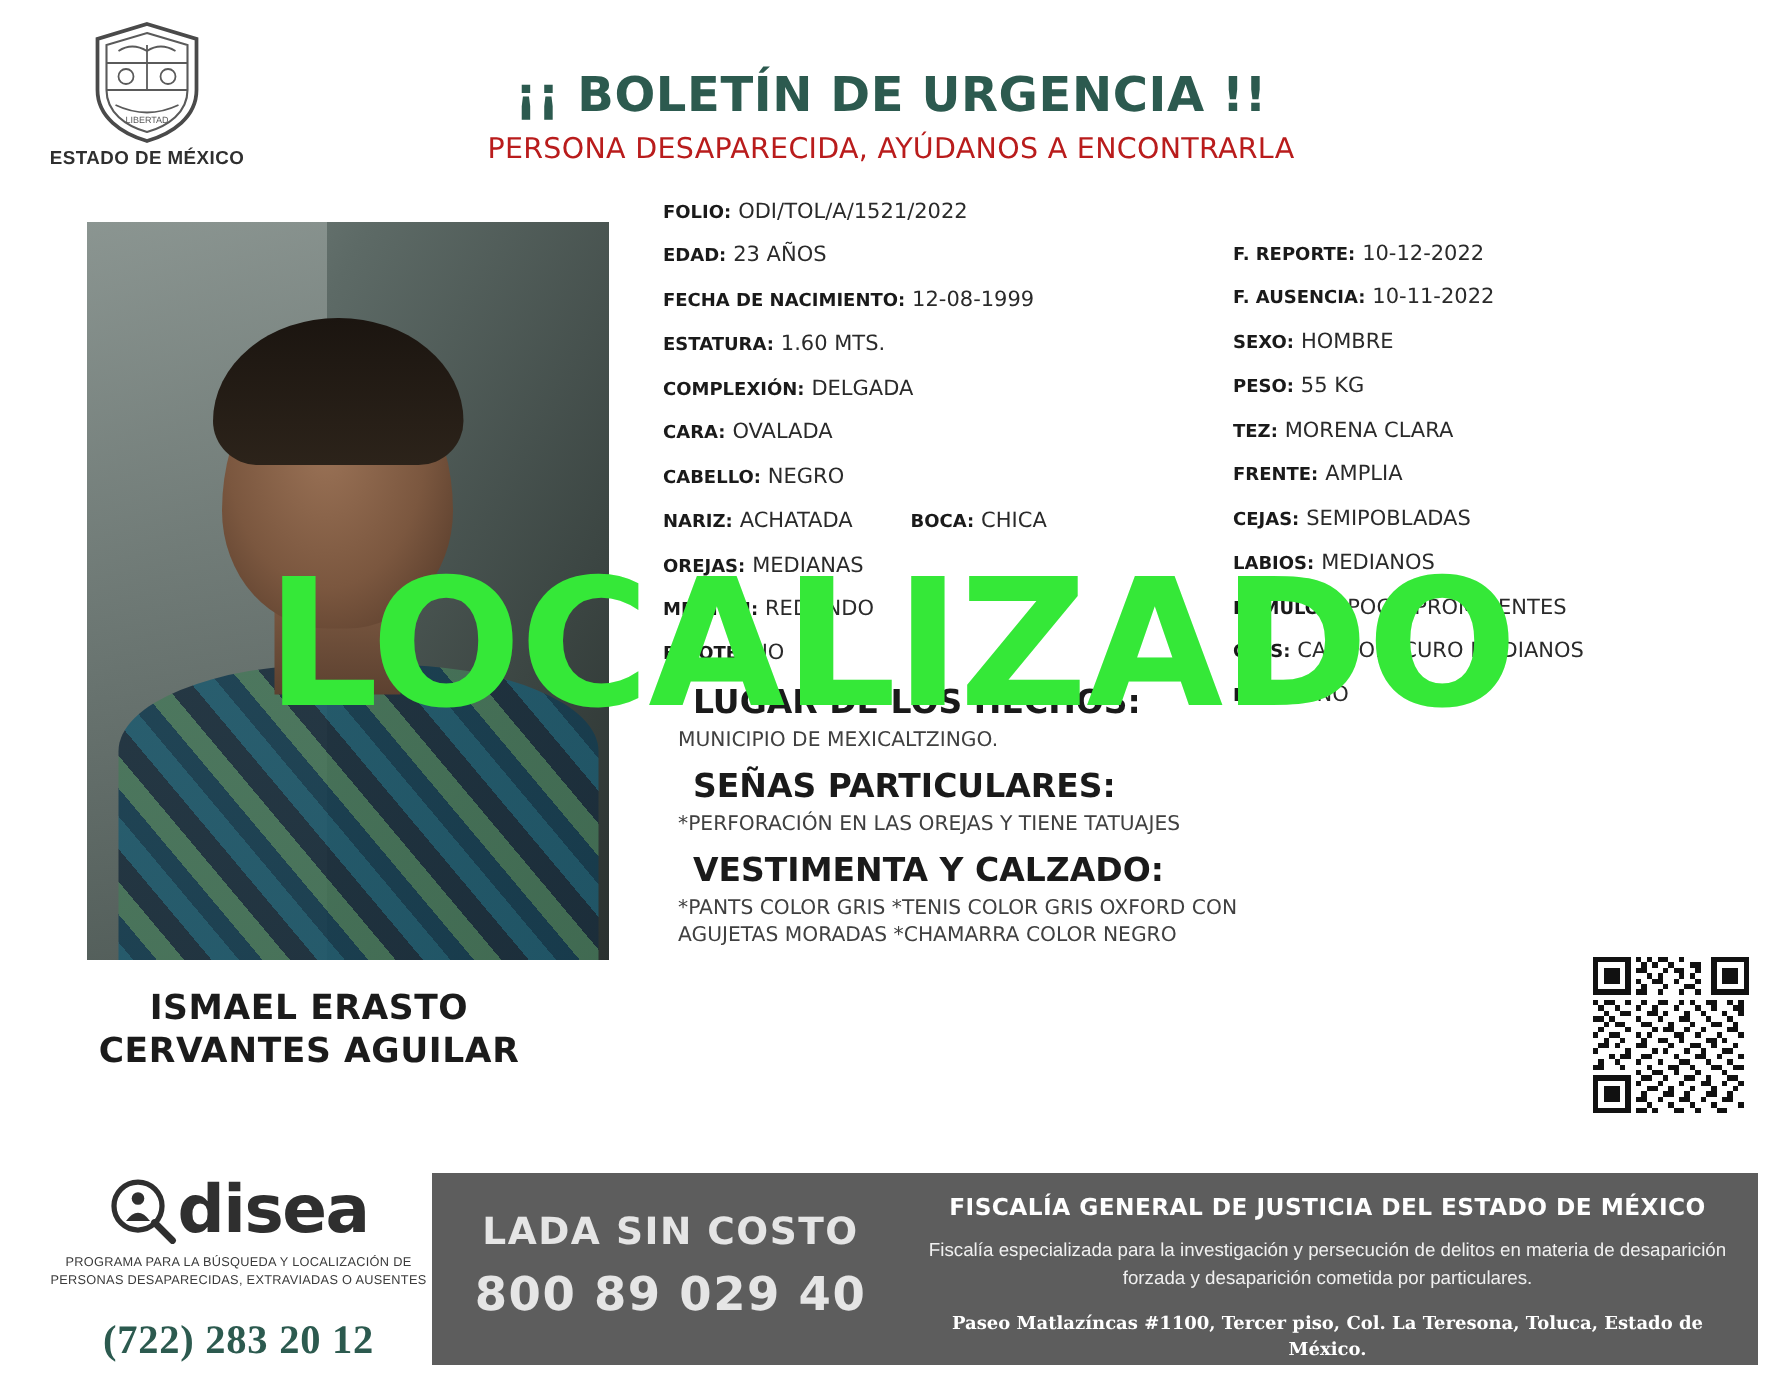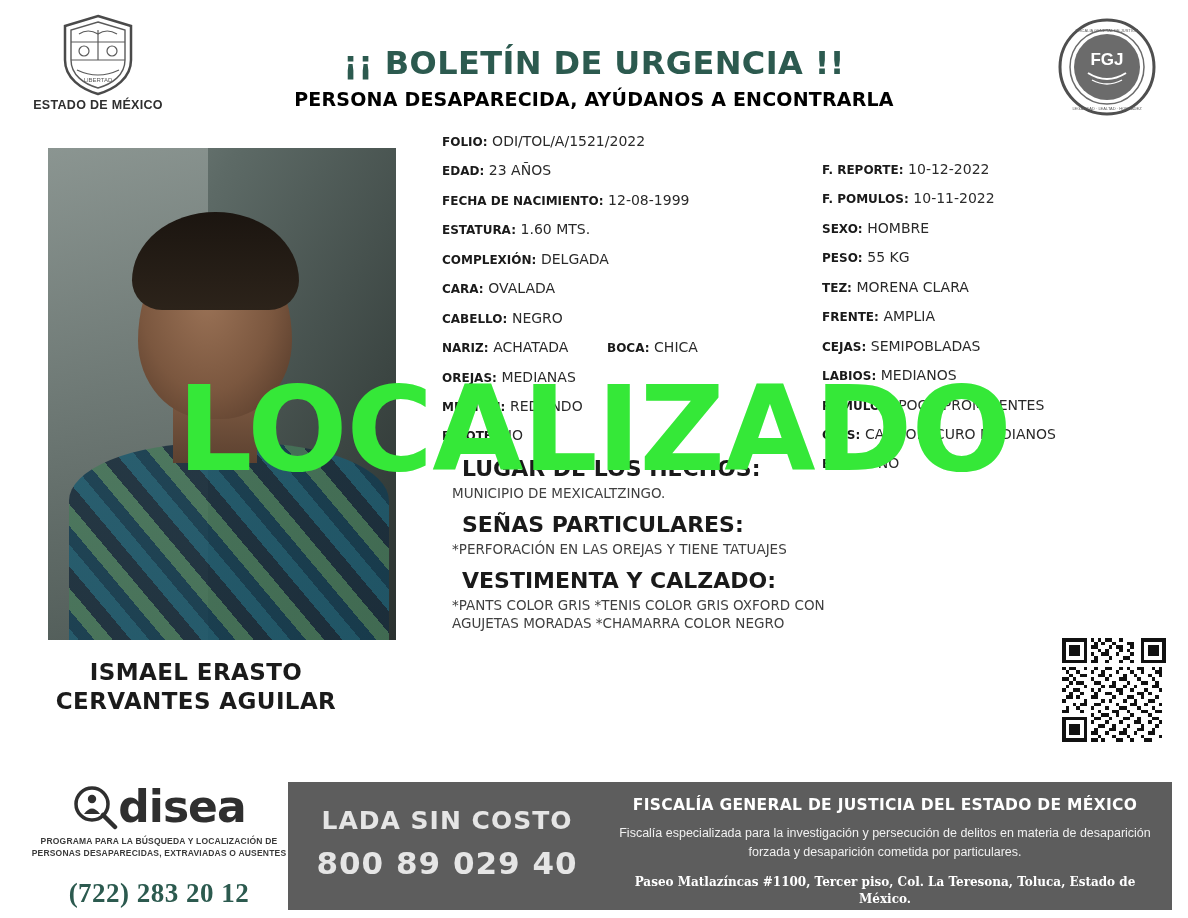"FGJ" div.fgj-logo { html: <div> <svg> <circle></circle> <circle></circle> <circle></circle> <text>FGJ</text> <path></path> <path></path> <text>FISCALÍA GENERAL DE JUSTICIA</text> <text>LEGALIDAD · LEALTAD · HONRADEZ</text> </svg> </div> -> none }
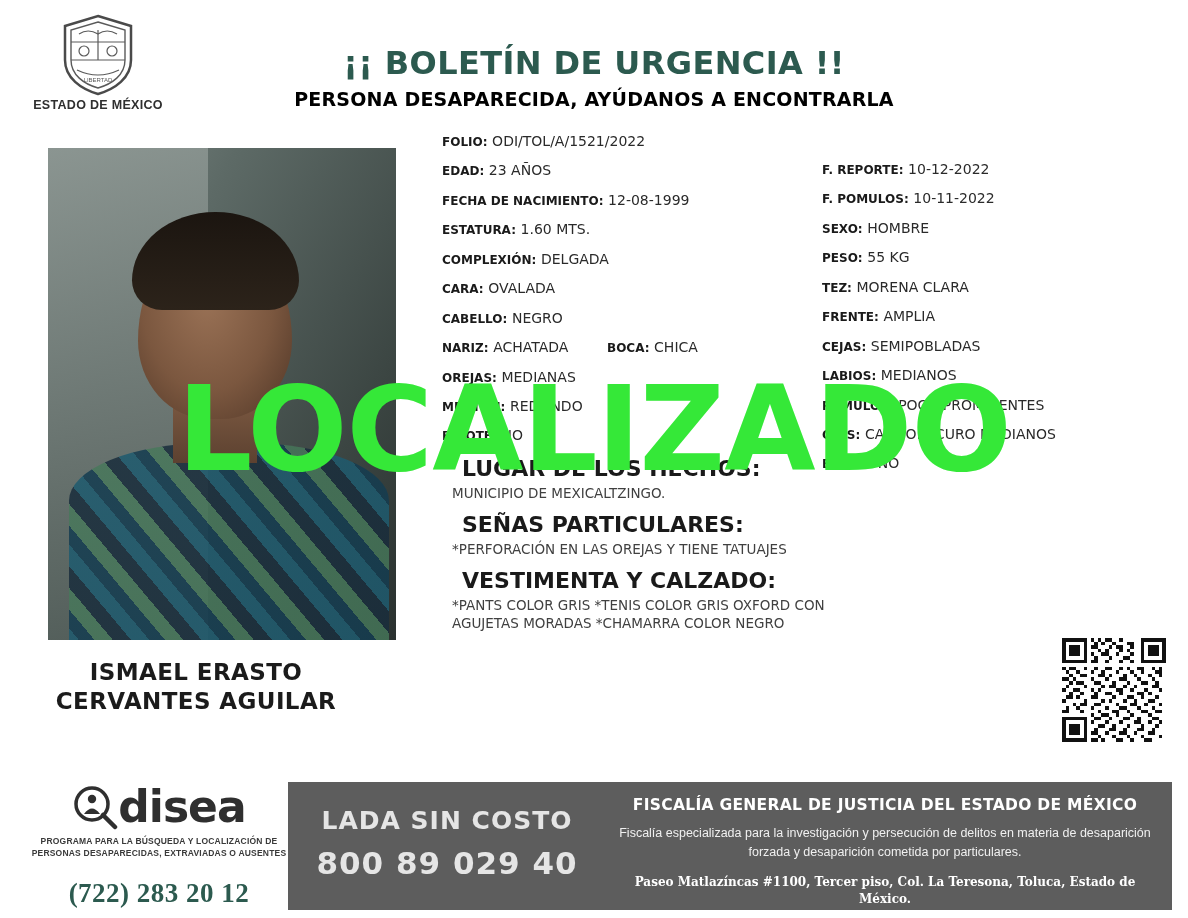"PERSONA DESAPARECIDA, AYÚDANOS A" .title-sub { color: #000000 -> #b91c1c; font-weight: bold -> normal }
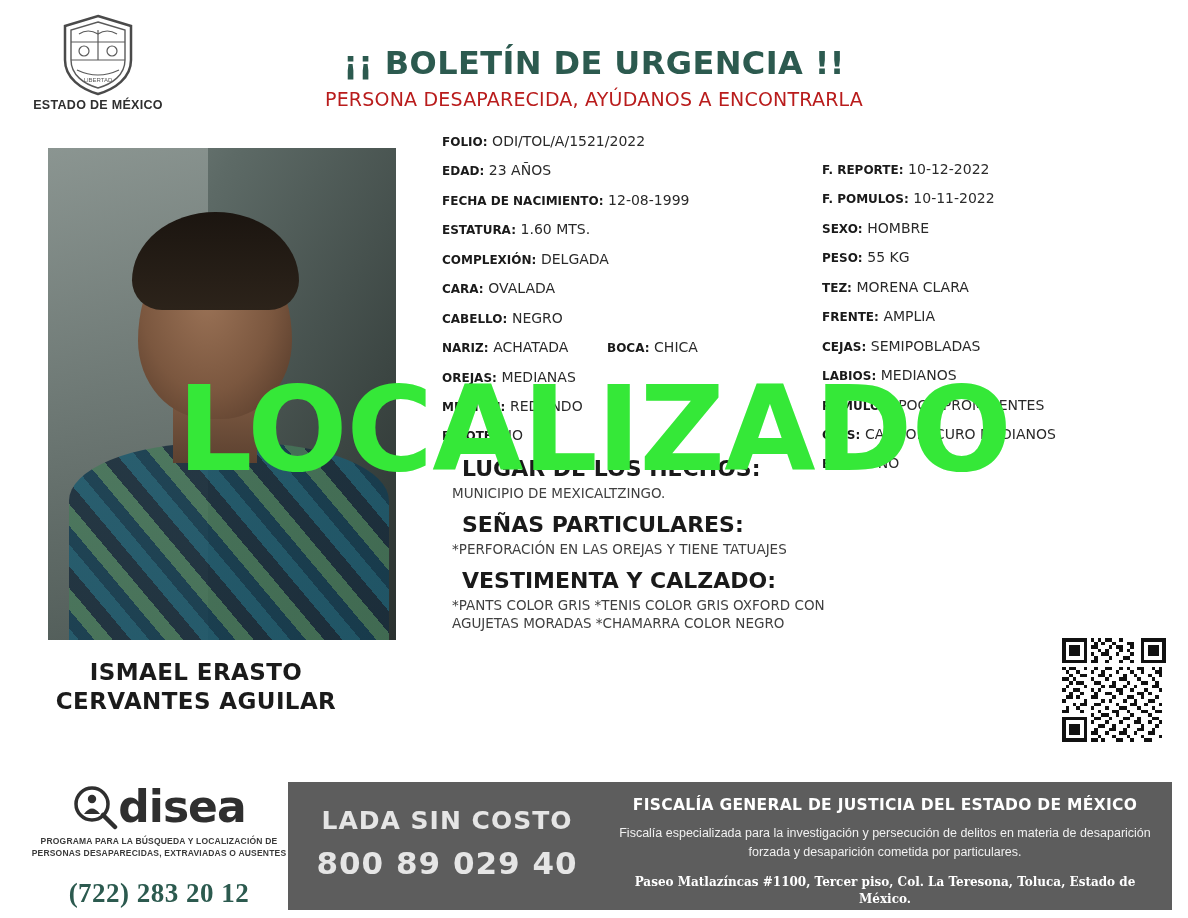"F. POMULOS:" span.k { text: POMULOS -> AUSENCIA }
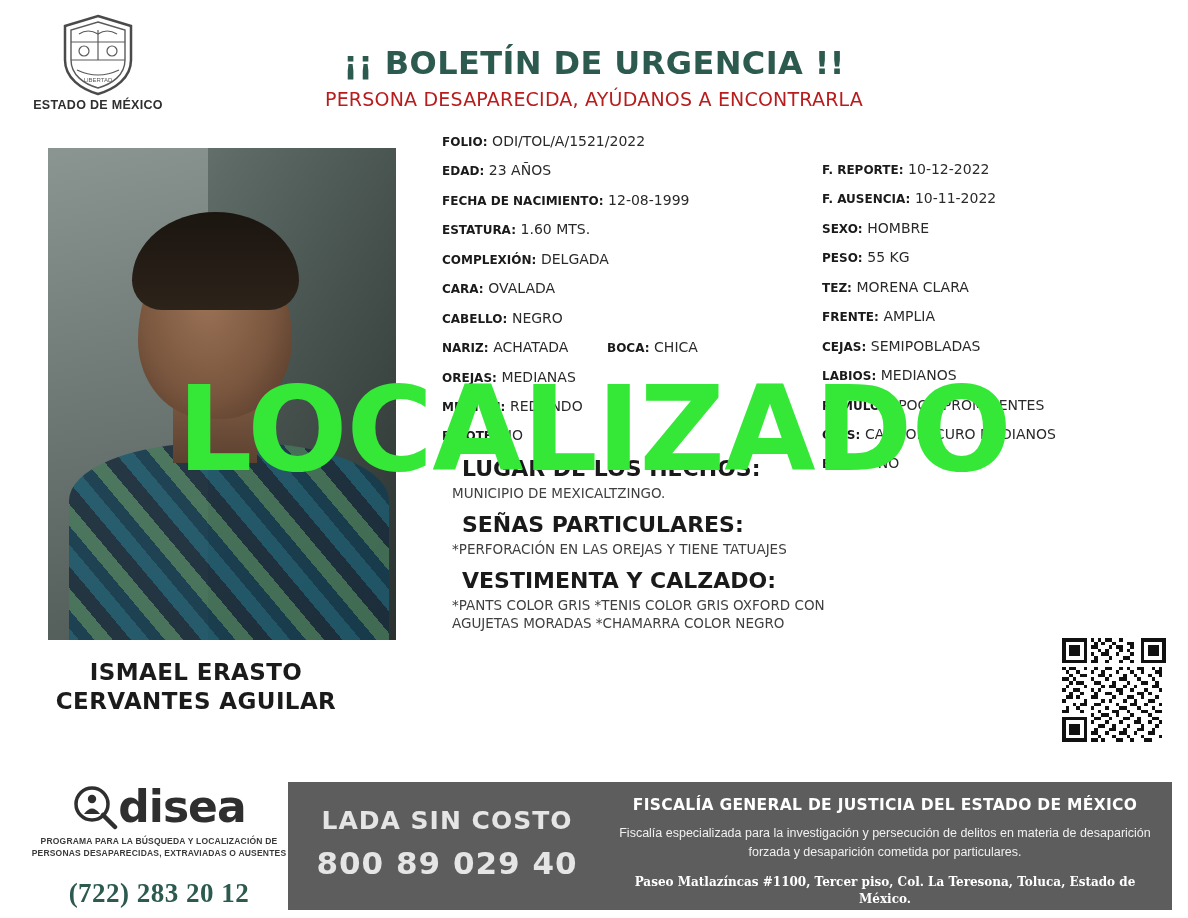"ISMAEL ERASTO CERVANTES AGUILAR" .photo-block { left: 48px -> 58px }
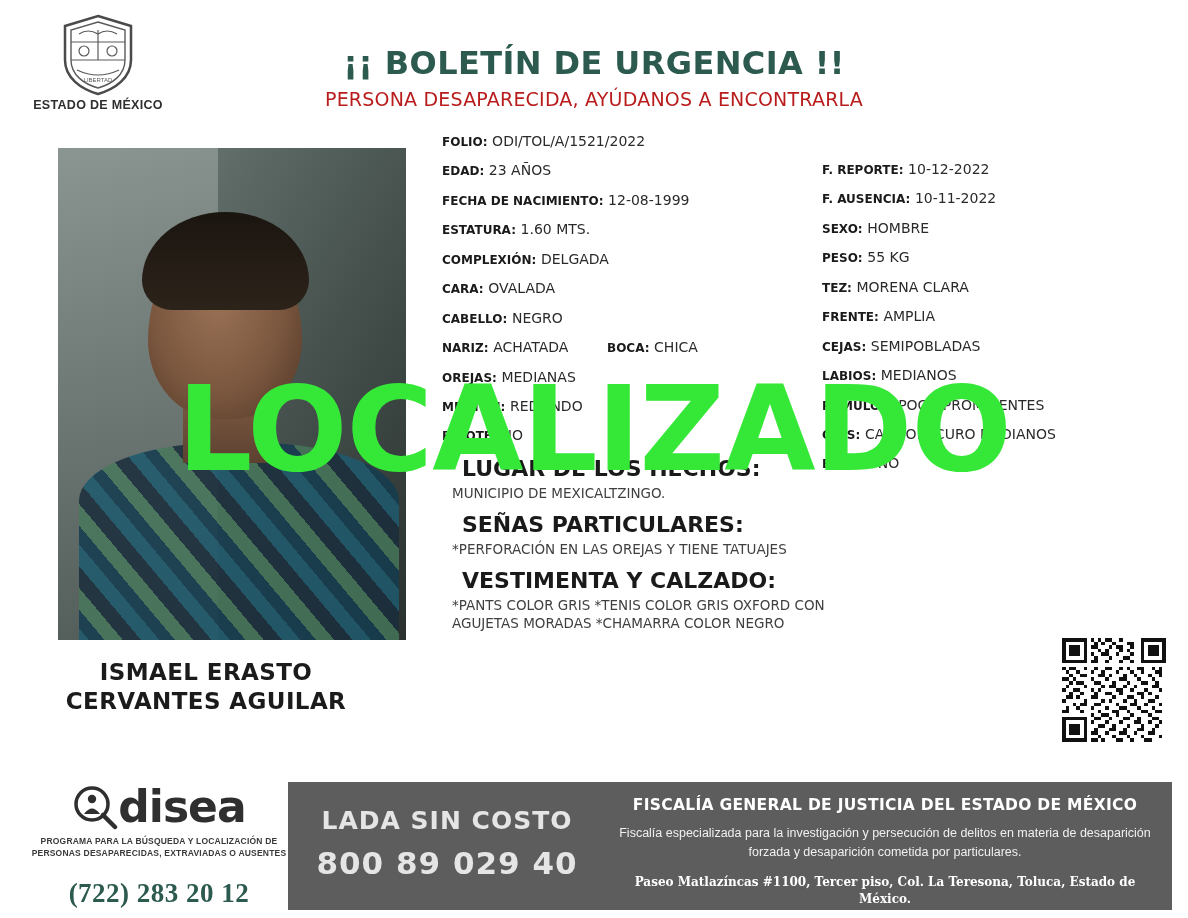"PROGRAMA PARA LA BÚSQUEDA Y" .disea-sub { font-weight: bold -> normal }
